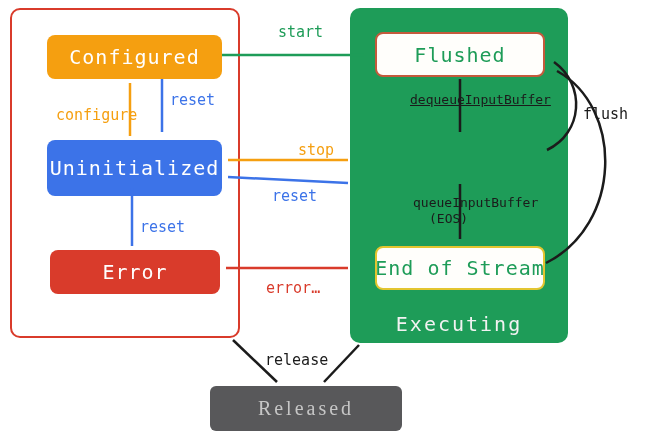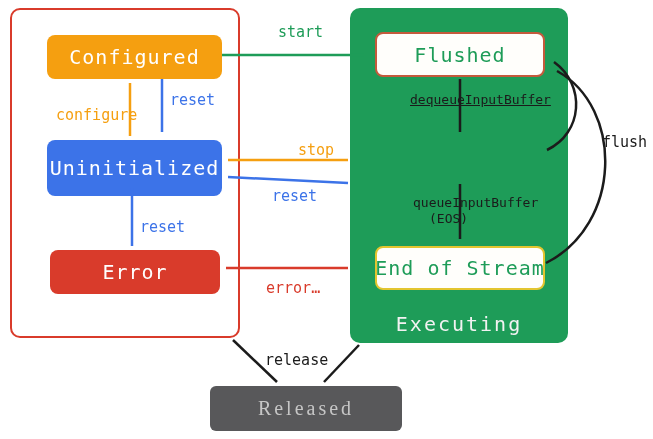"flush" .lbl-flush { left: 602px -> 583px; margin-top: 28px -> none }
